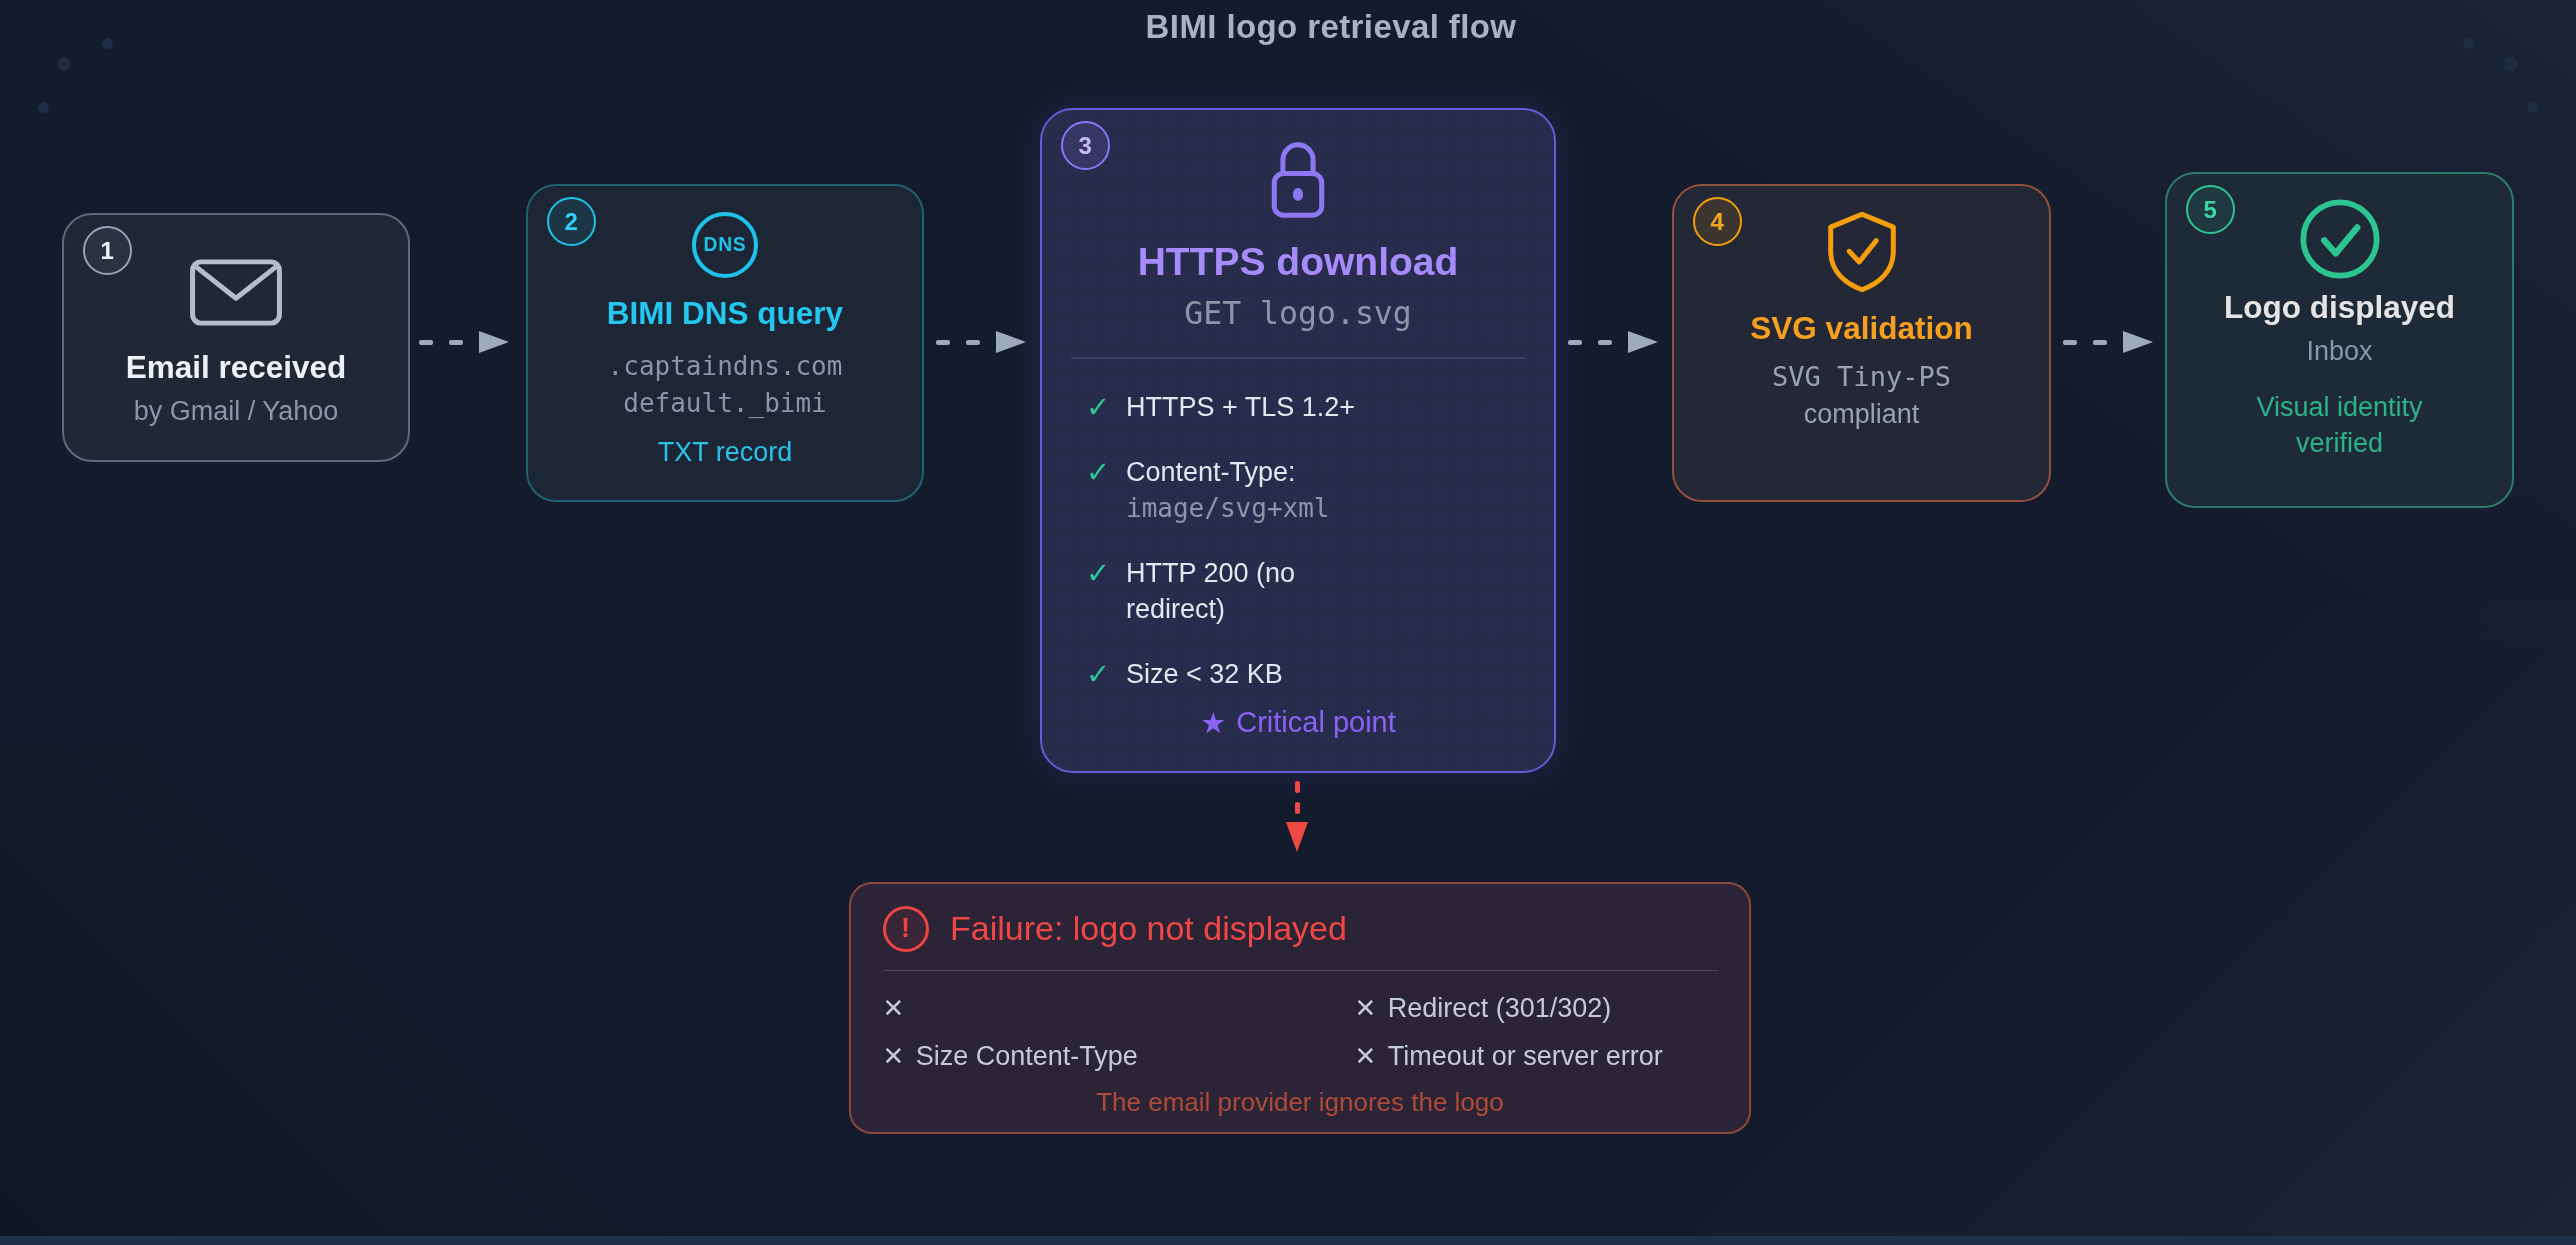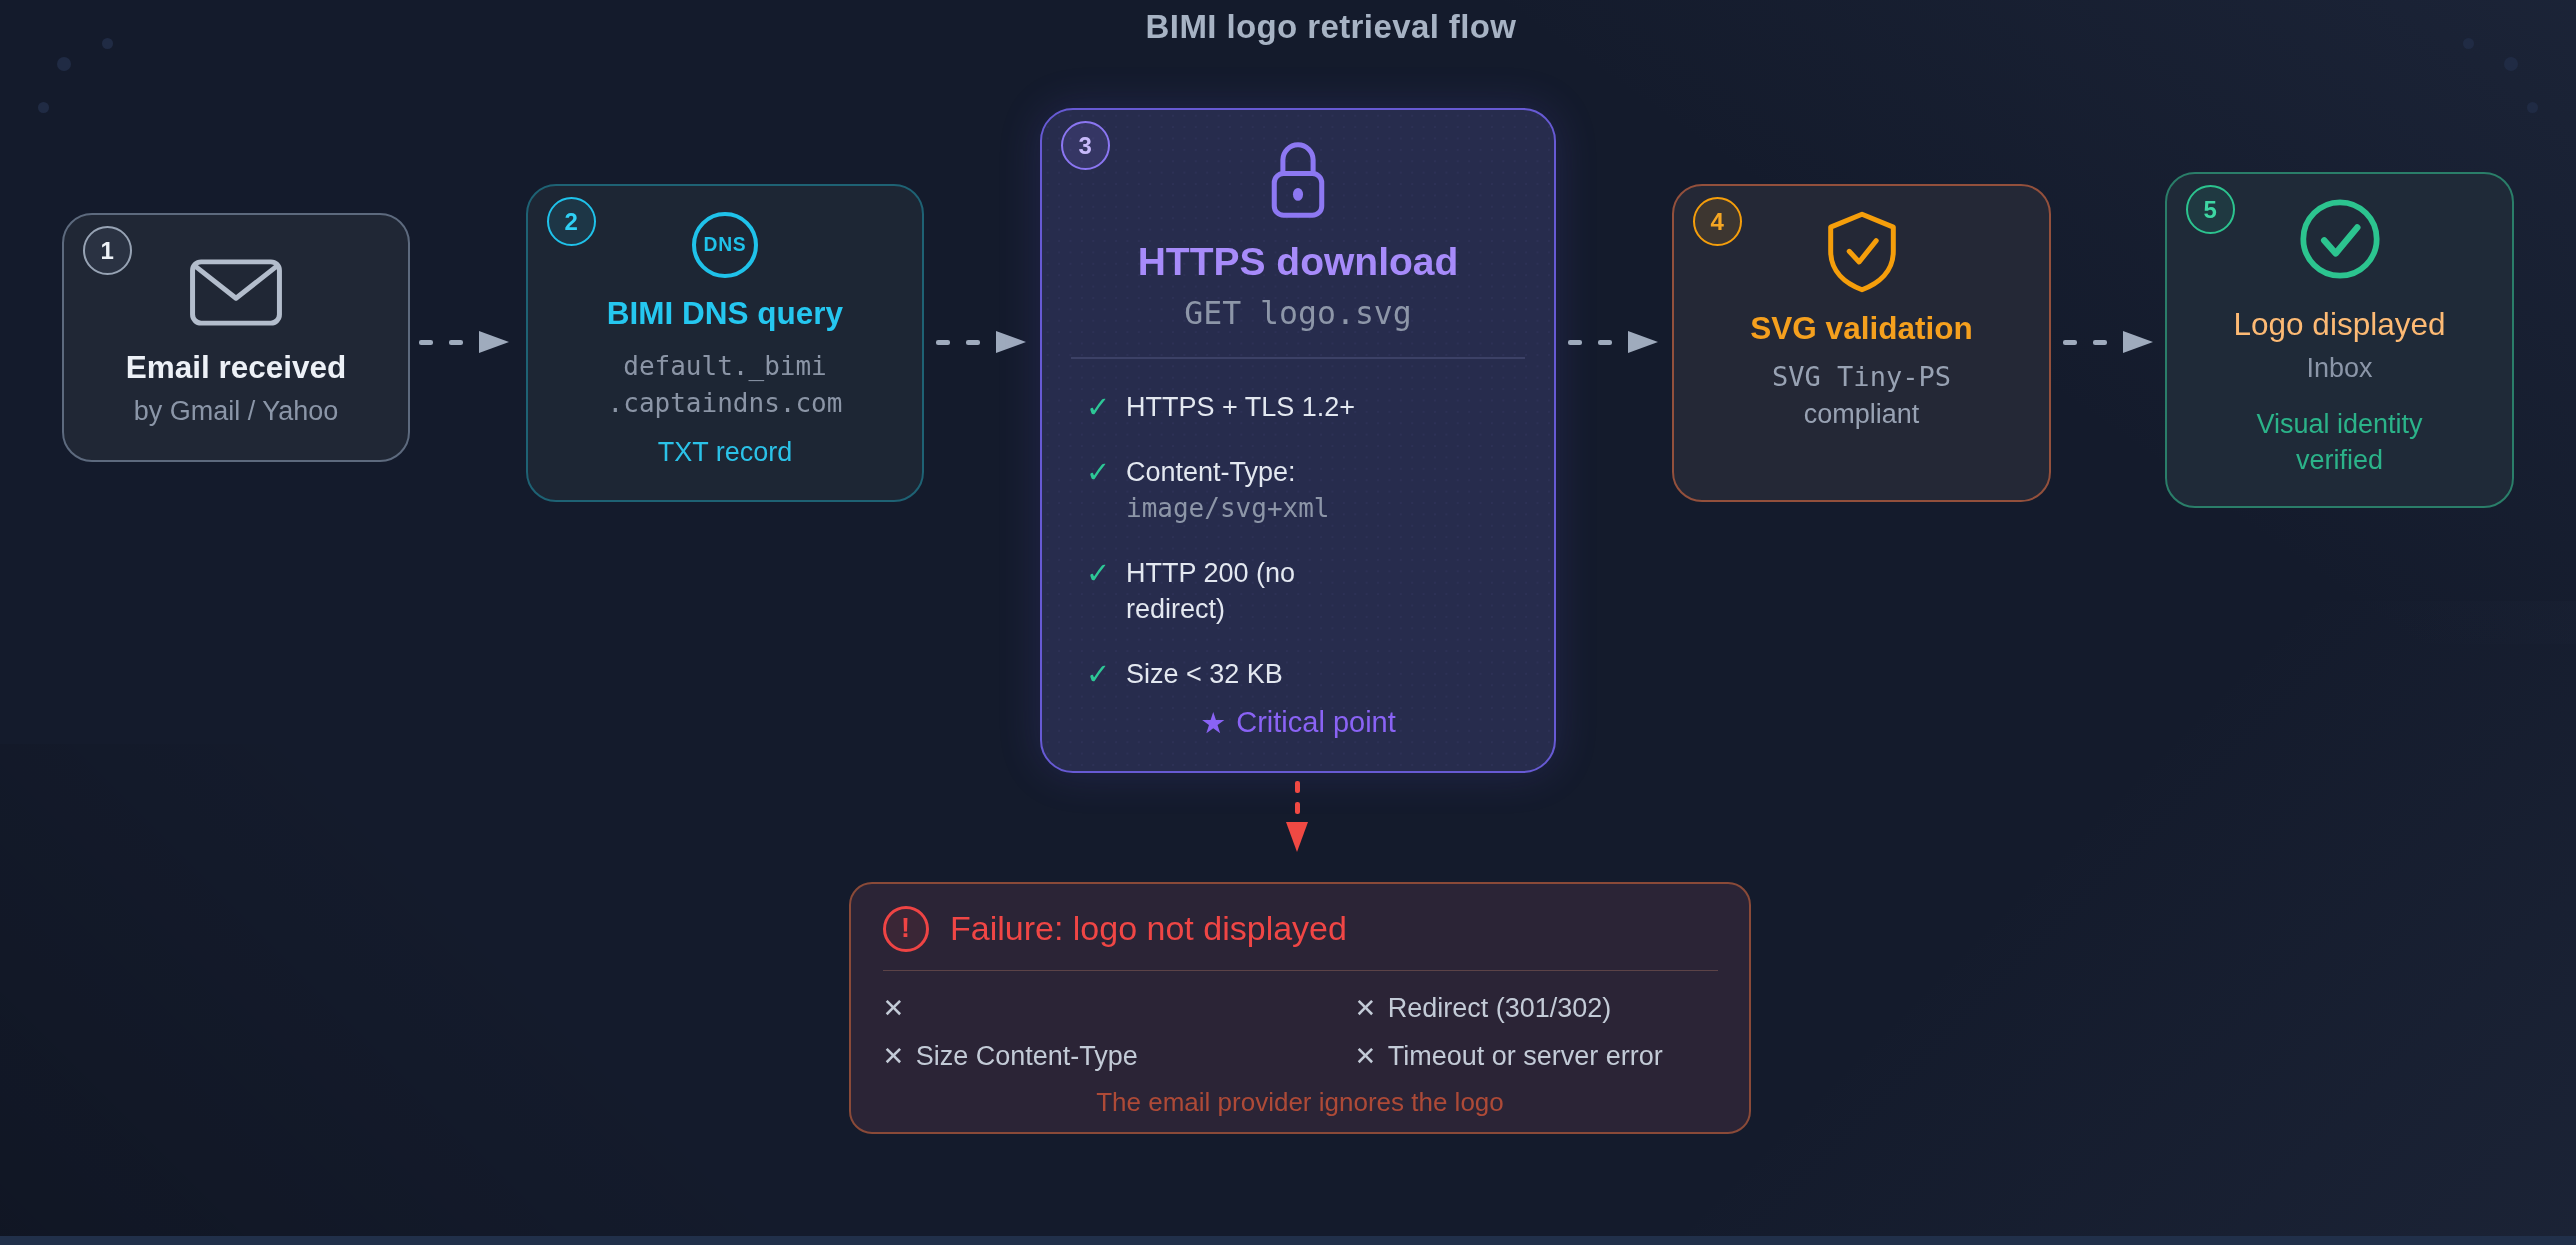"Logo displayed" .card5 .step-title { color: #fdba74 -> #e5e5e5; font-weight: normal -> bold; margin-top: 26px -> 9px }
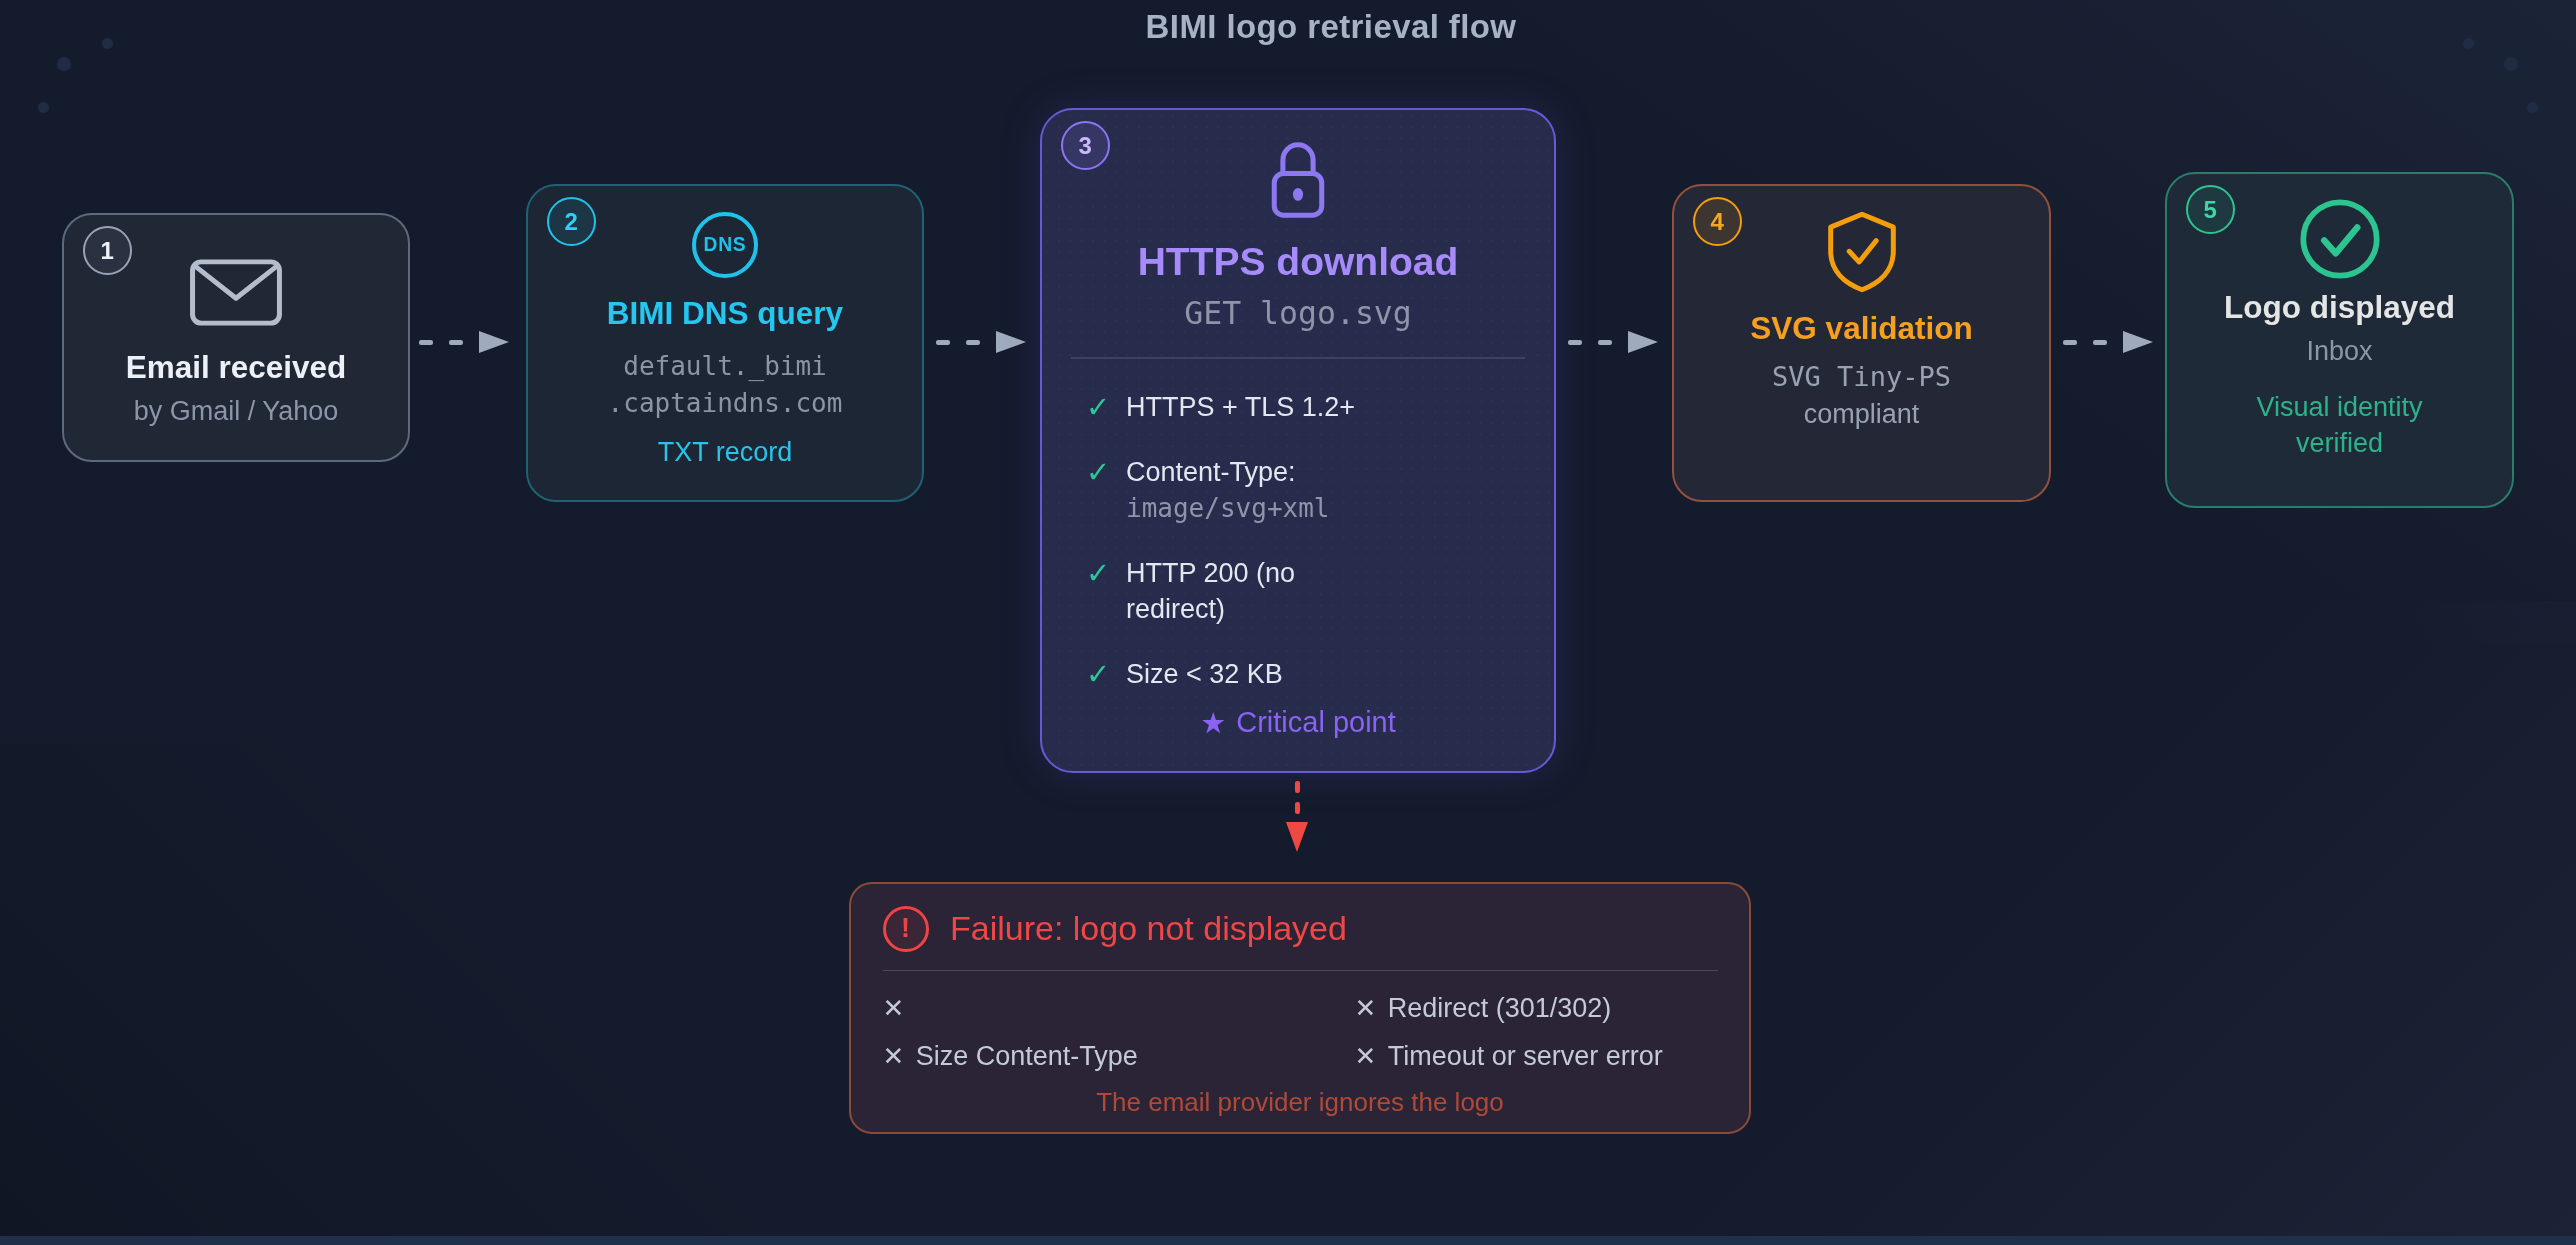"default._bimi" span { order: before ".captaindns.com" -> after ".captaindns.com" }
